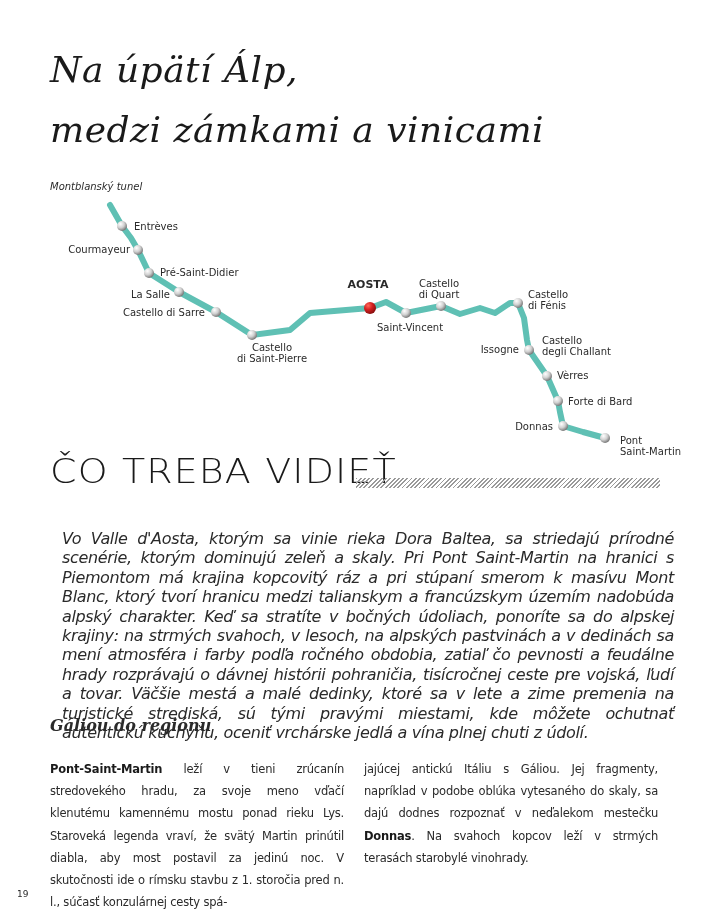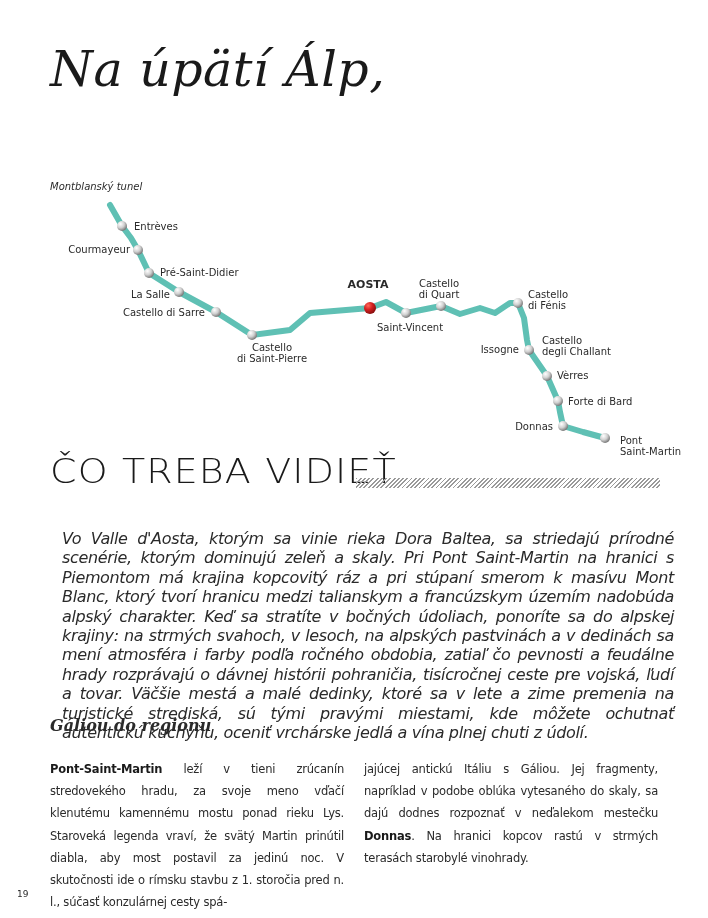"Na úpätí Álp," .title { font-size: 49px -> 36px }
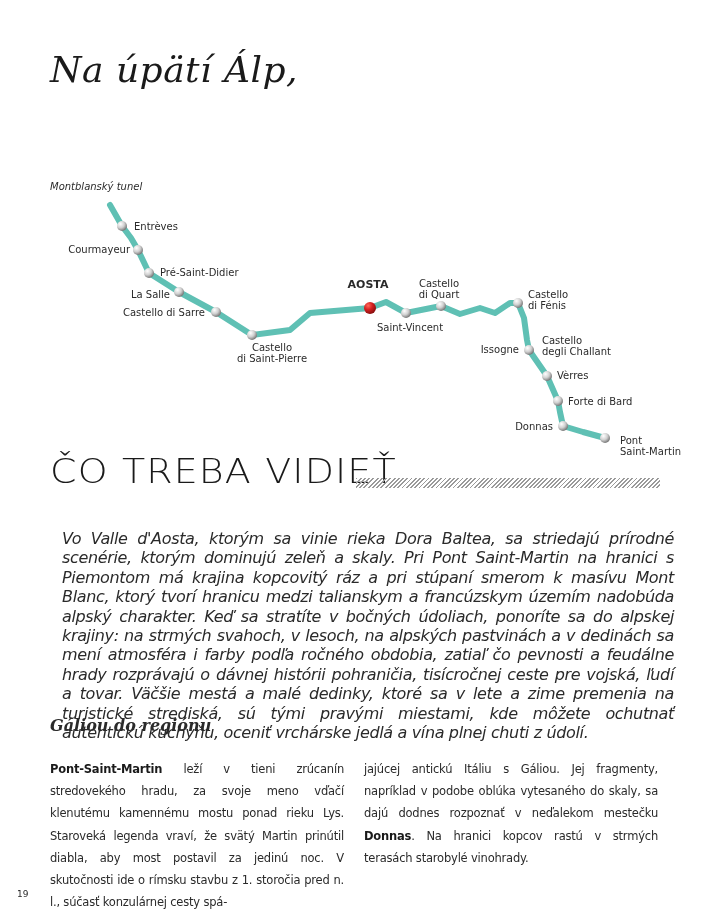"medzi zámkami a vinicami" span { html: none -> <span>medzi zámkami a vinicami</span> }
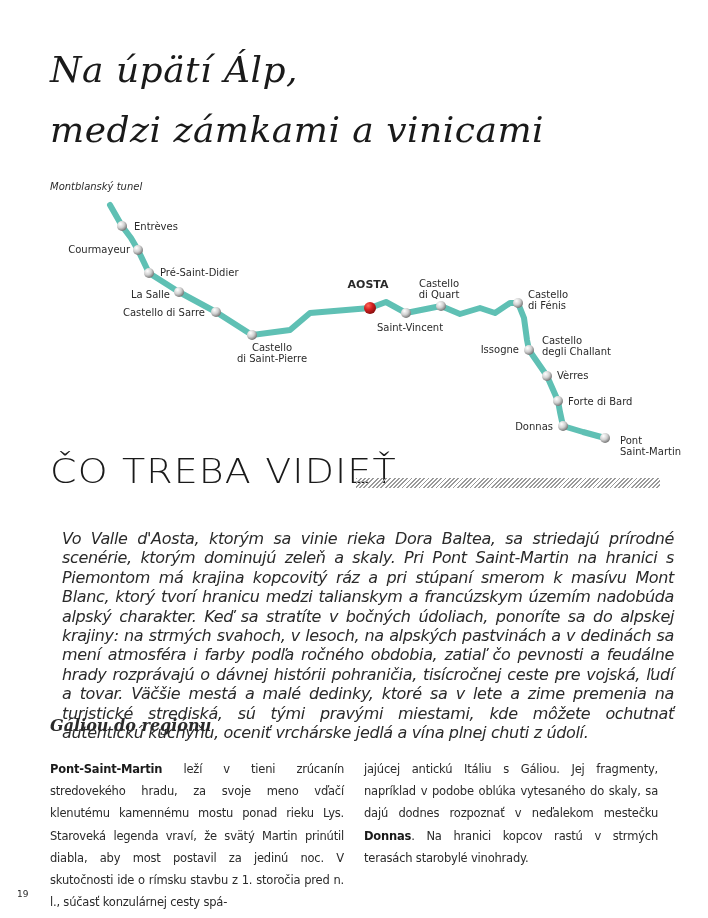". Na hranici kopcov rastú" span { text: hranici kopcov rastú -> svahoch kopcov leží }
